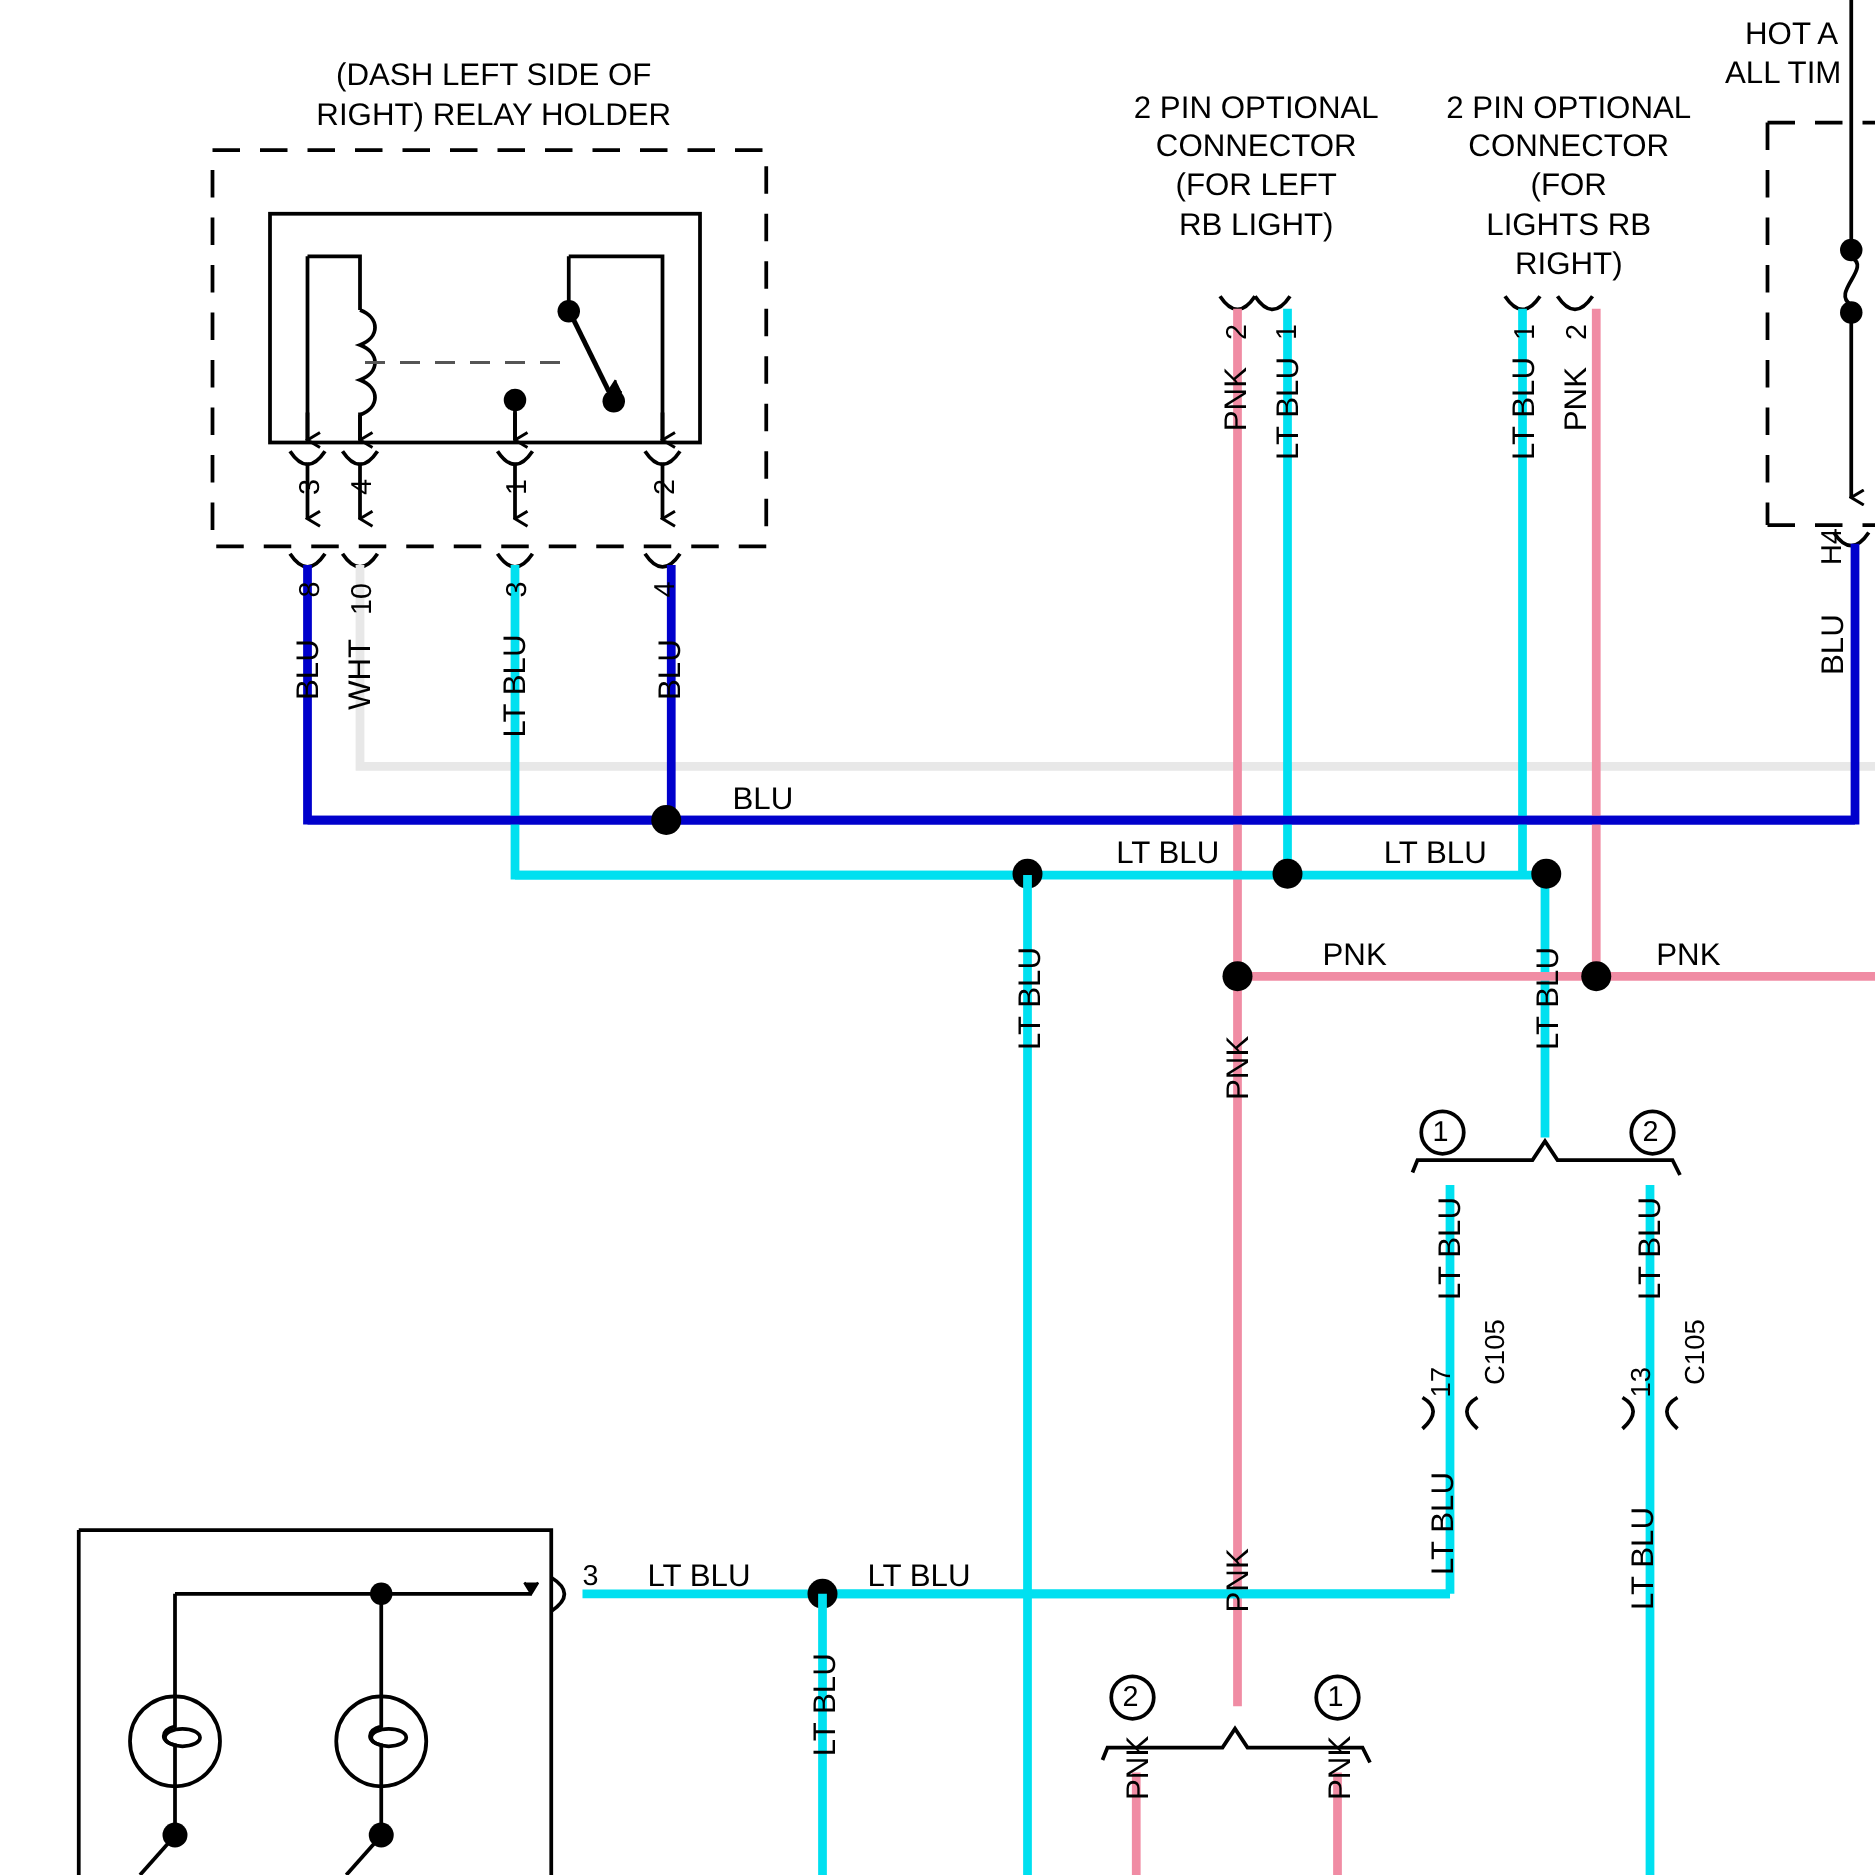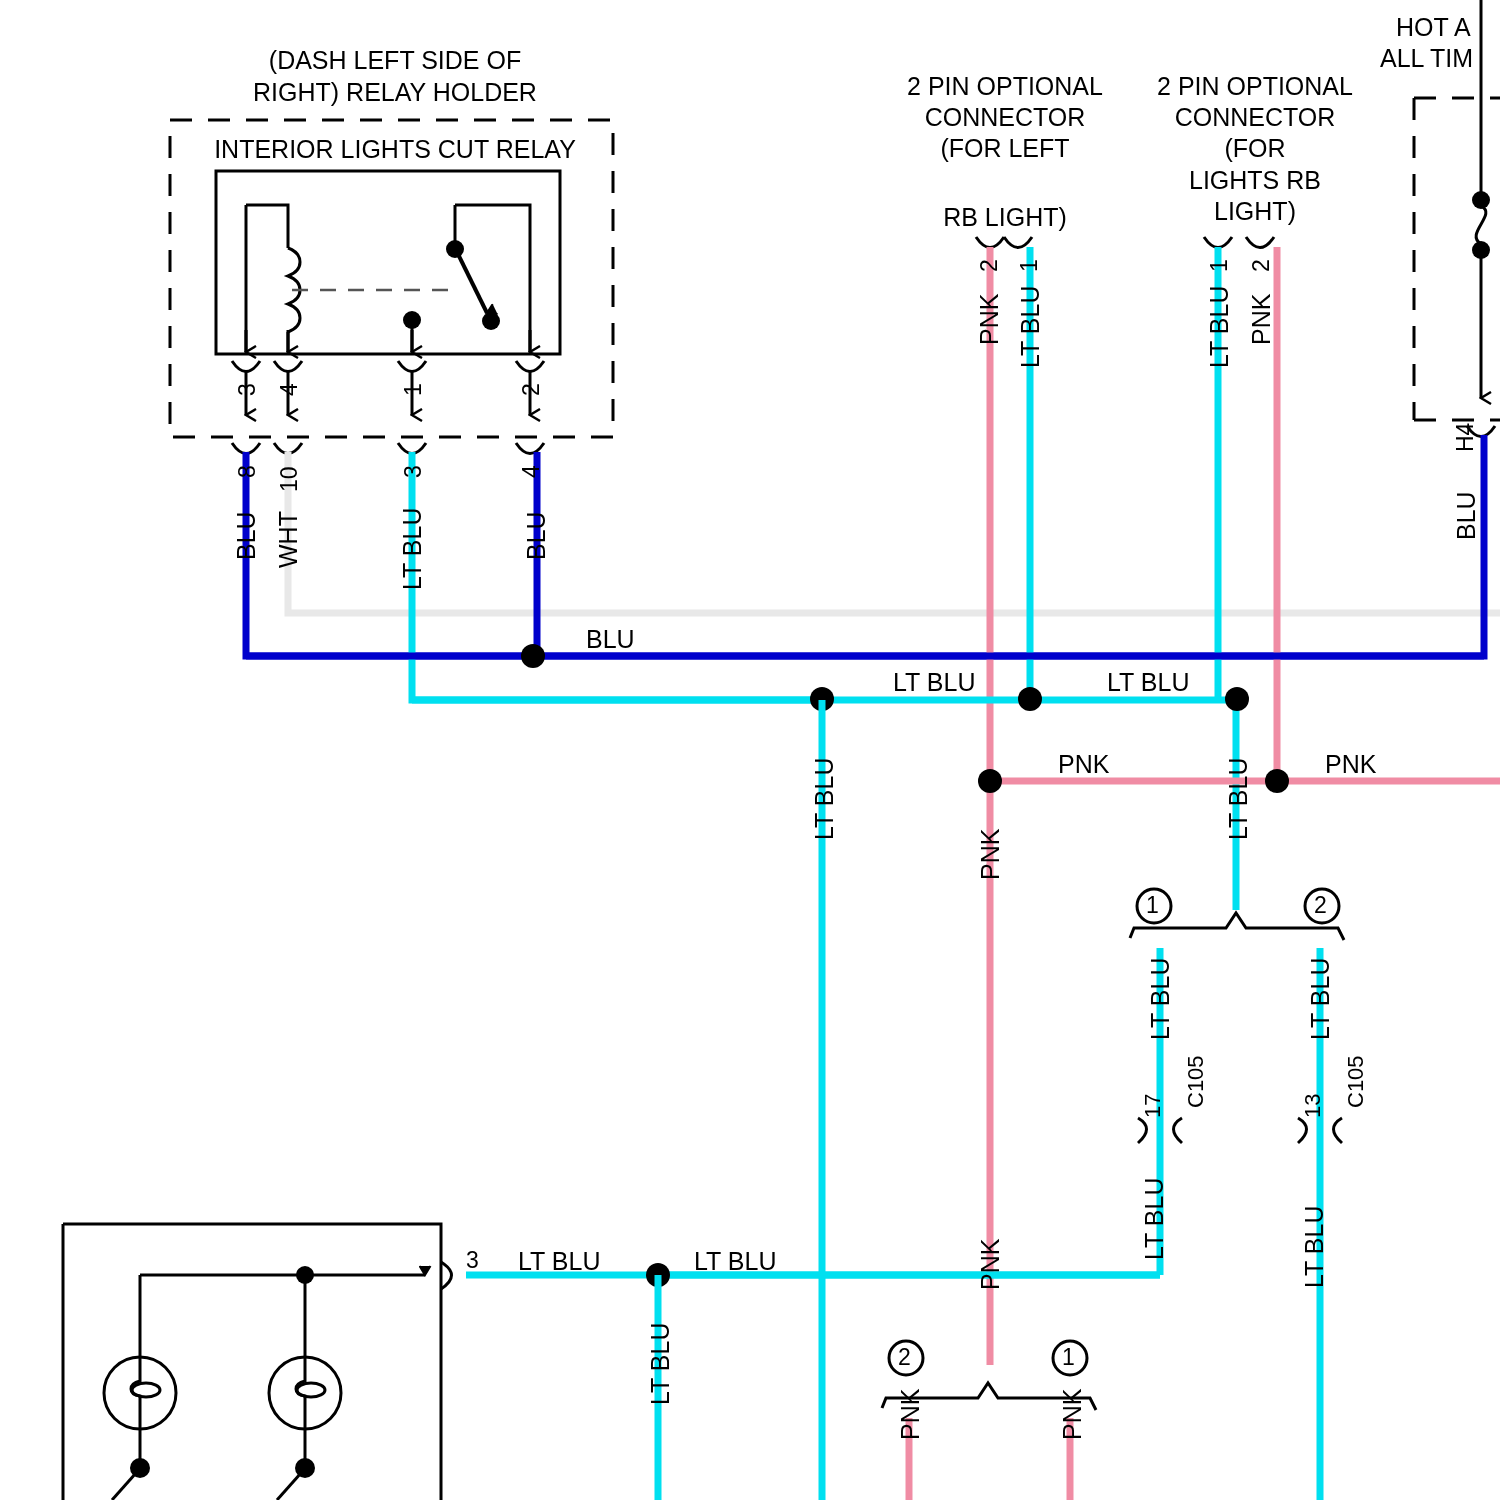"INTERIOR LIGHTS CUT RELAY" div.lbl { html: <div>INTERIOR LIGHTS CUT RELAY</div> -> none }
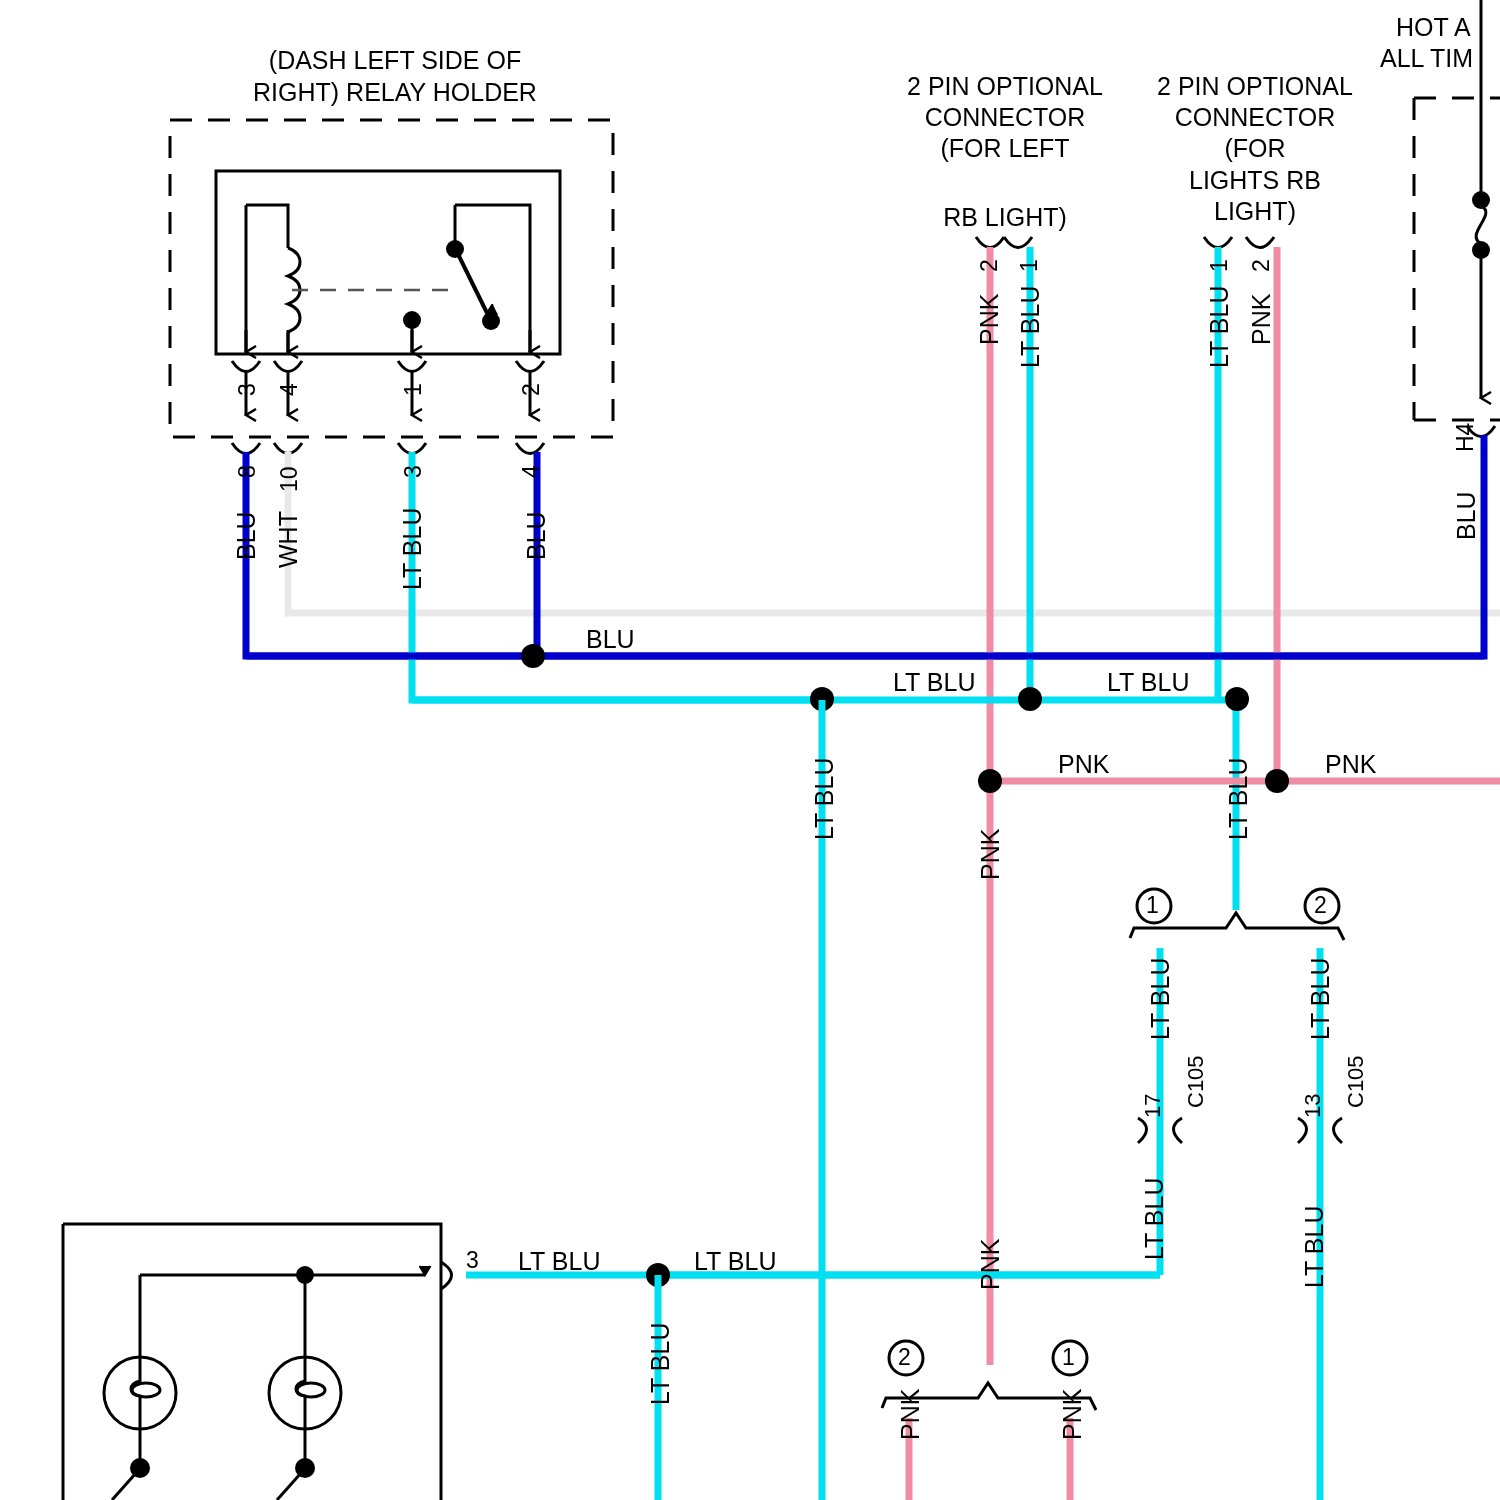"RB LIGHT)" div.lbl { margin-top: 37px -> none }
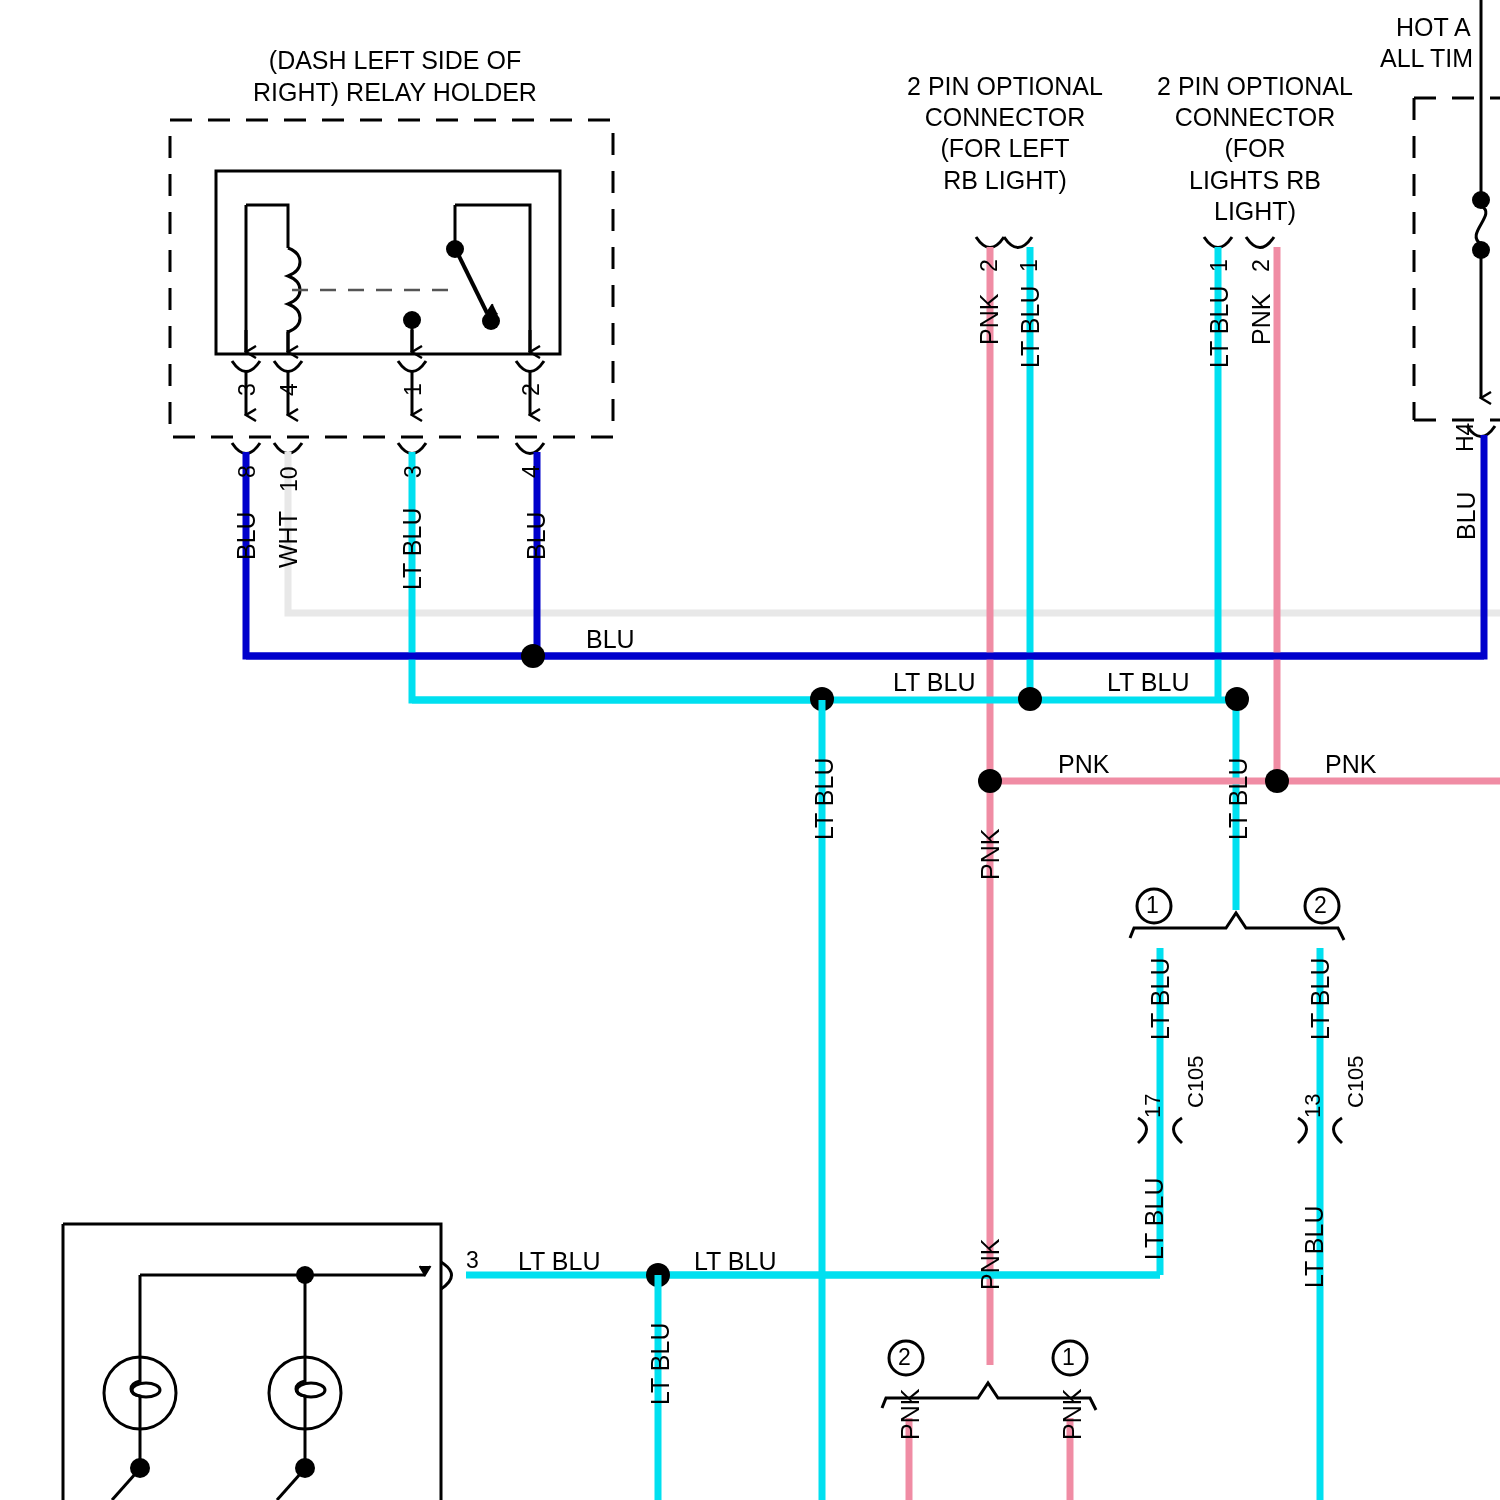"LIGHT)" div.lbl { text: LIGHT -> RIGHT }
